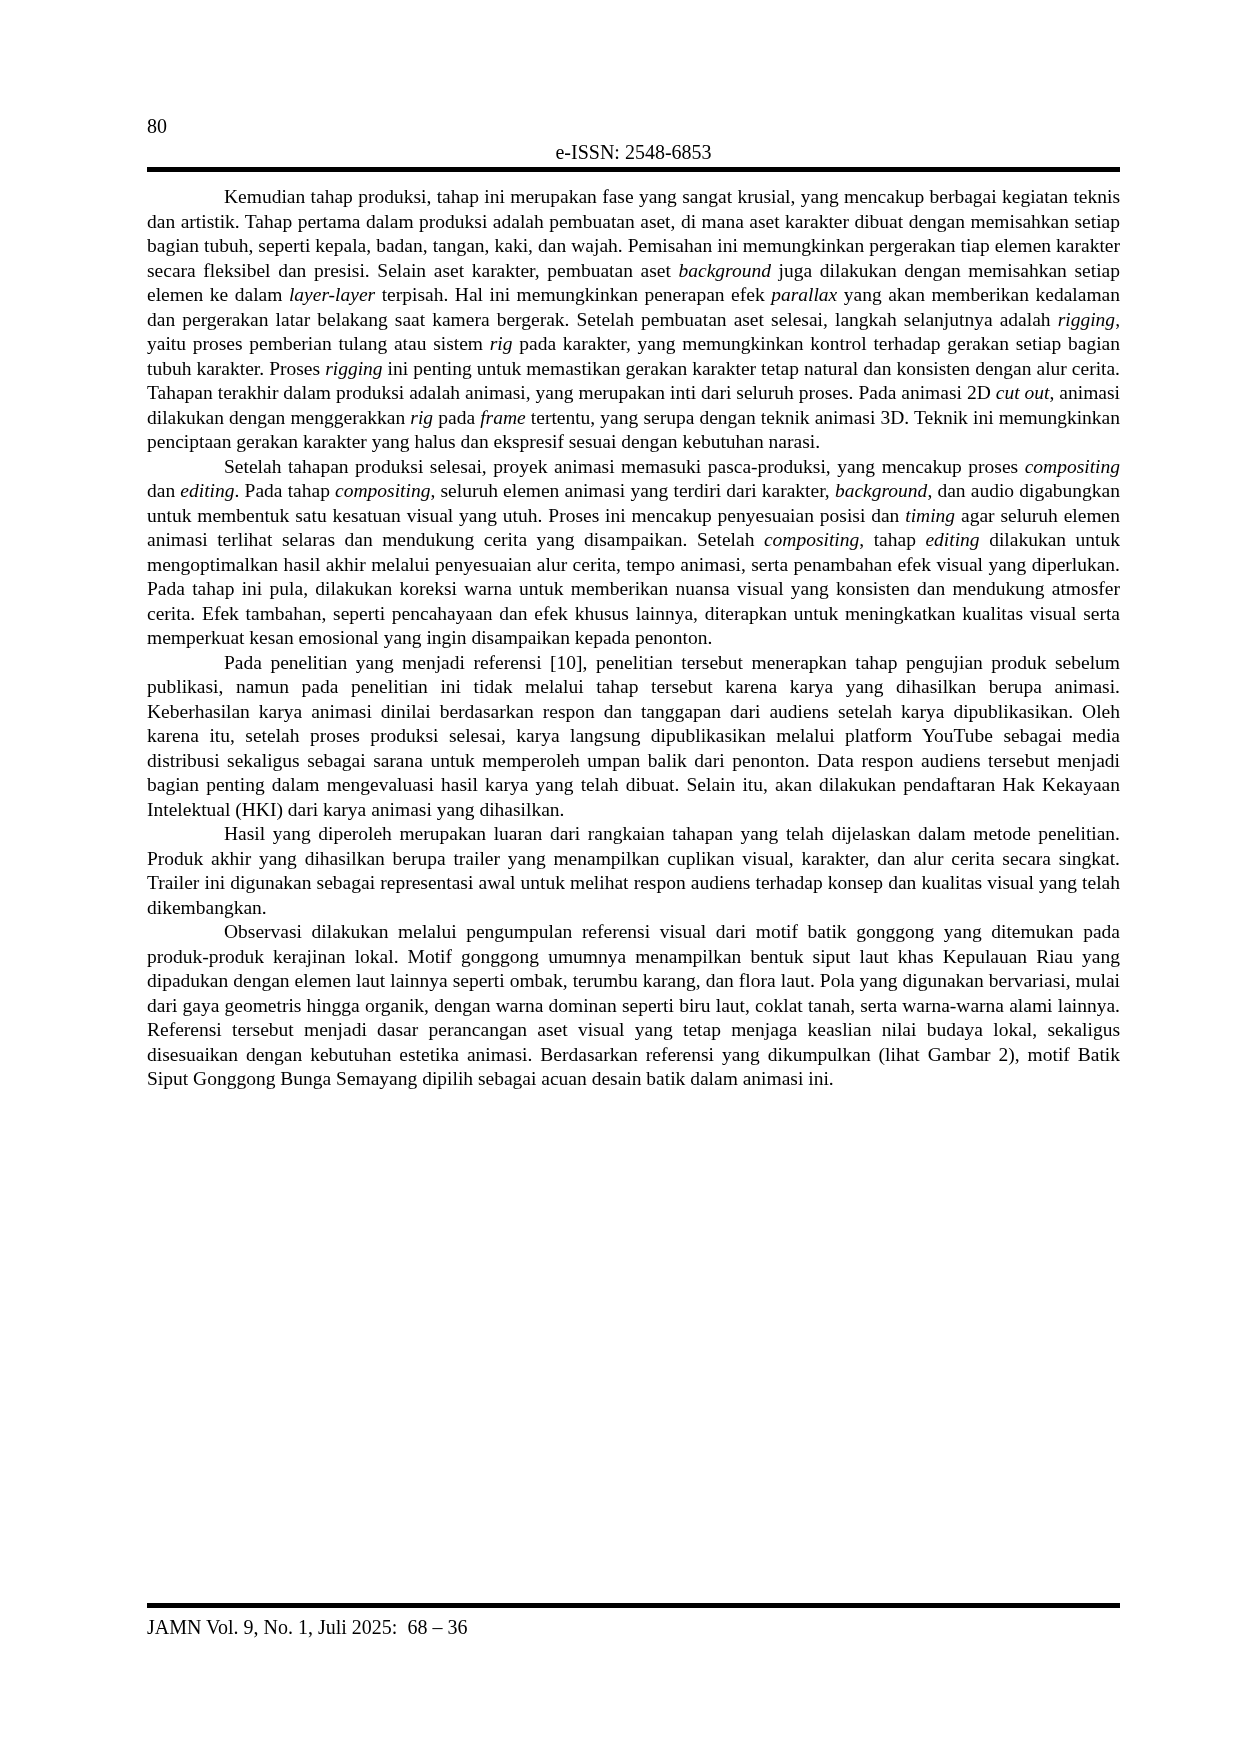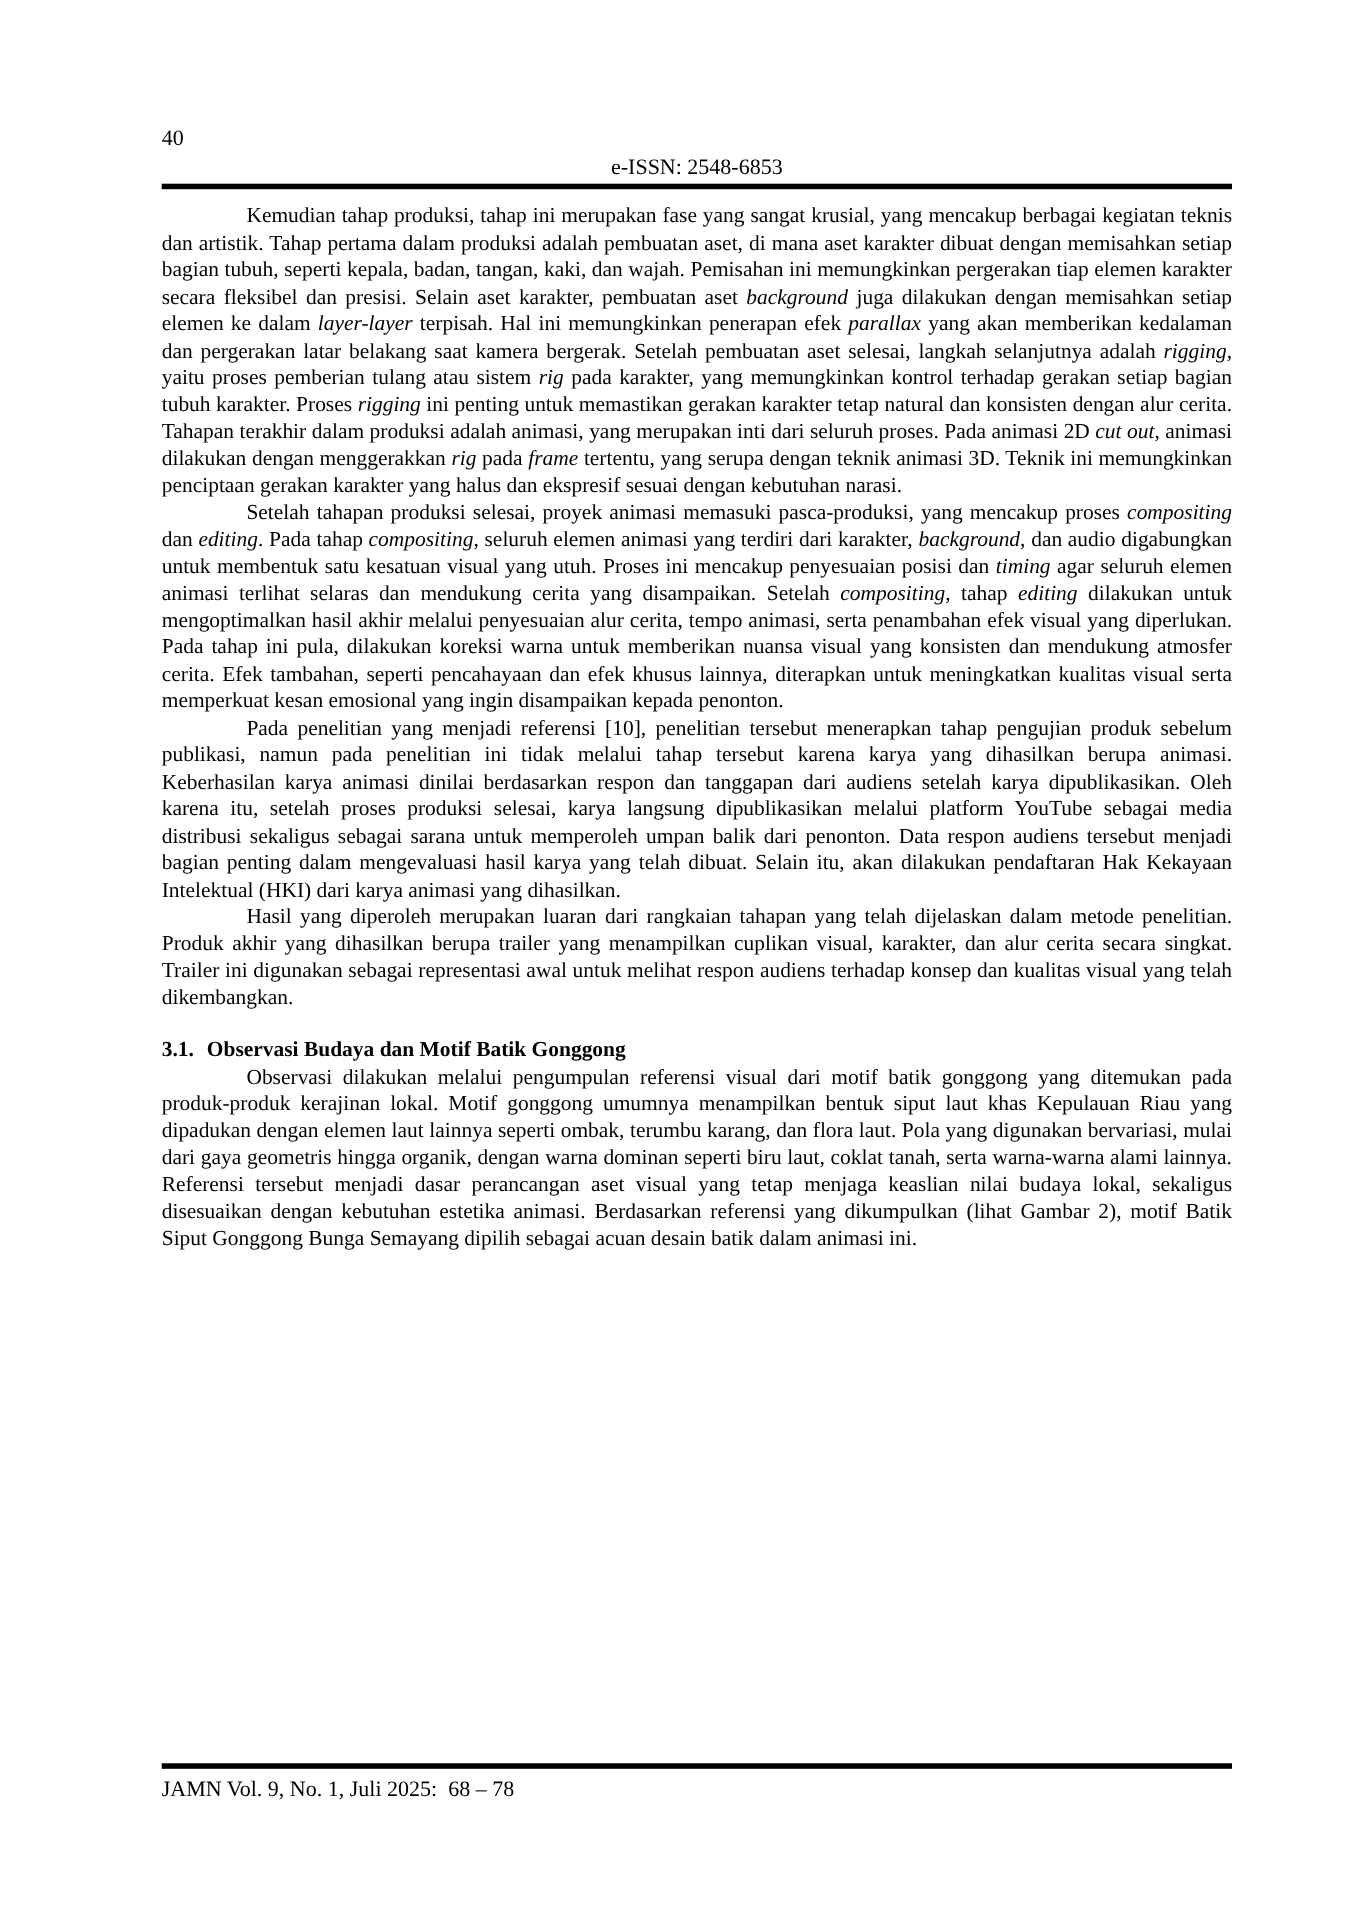"40" div.page-number { text: 40 -> 80 }
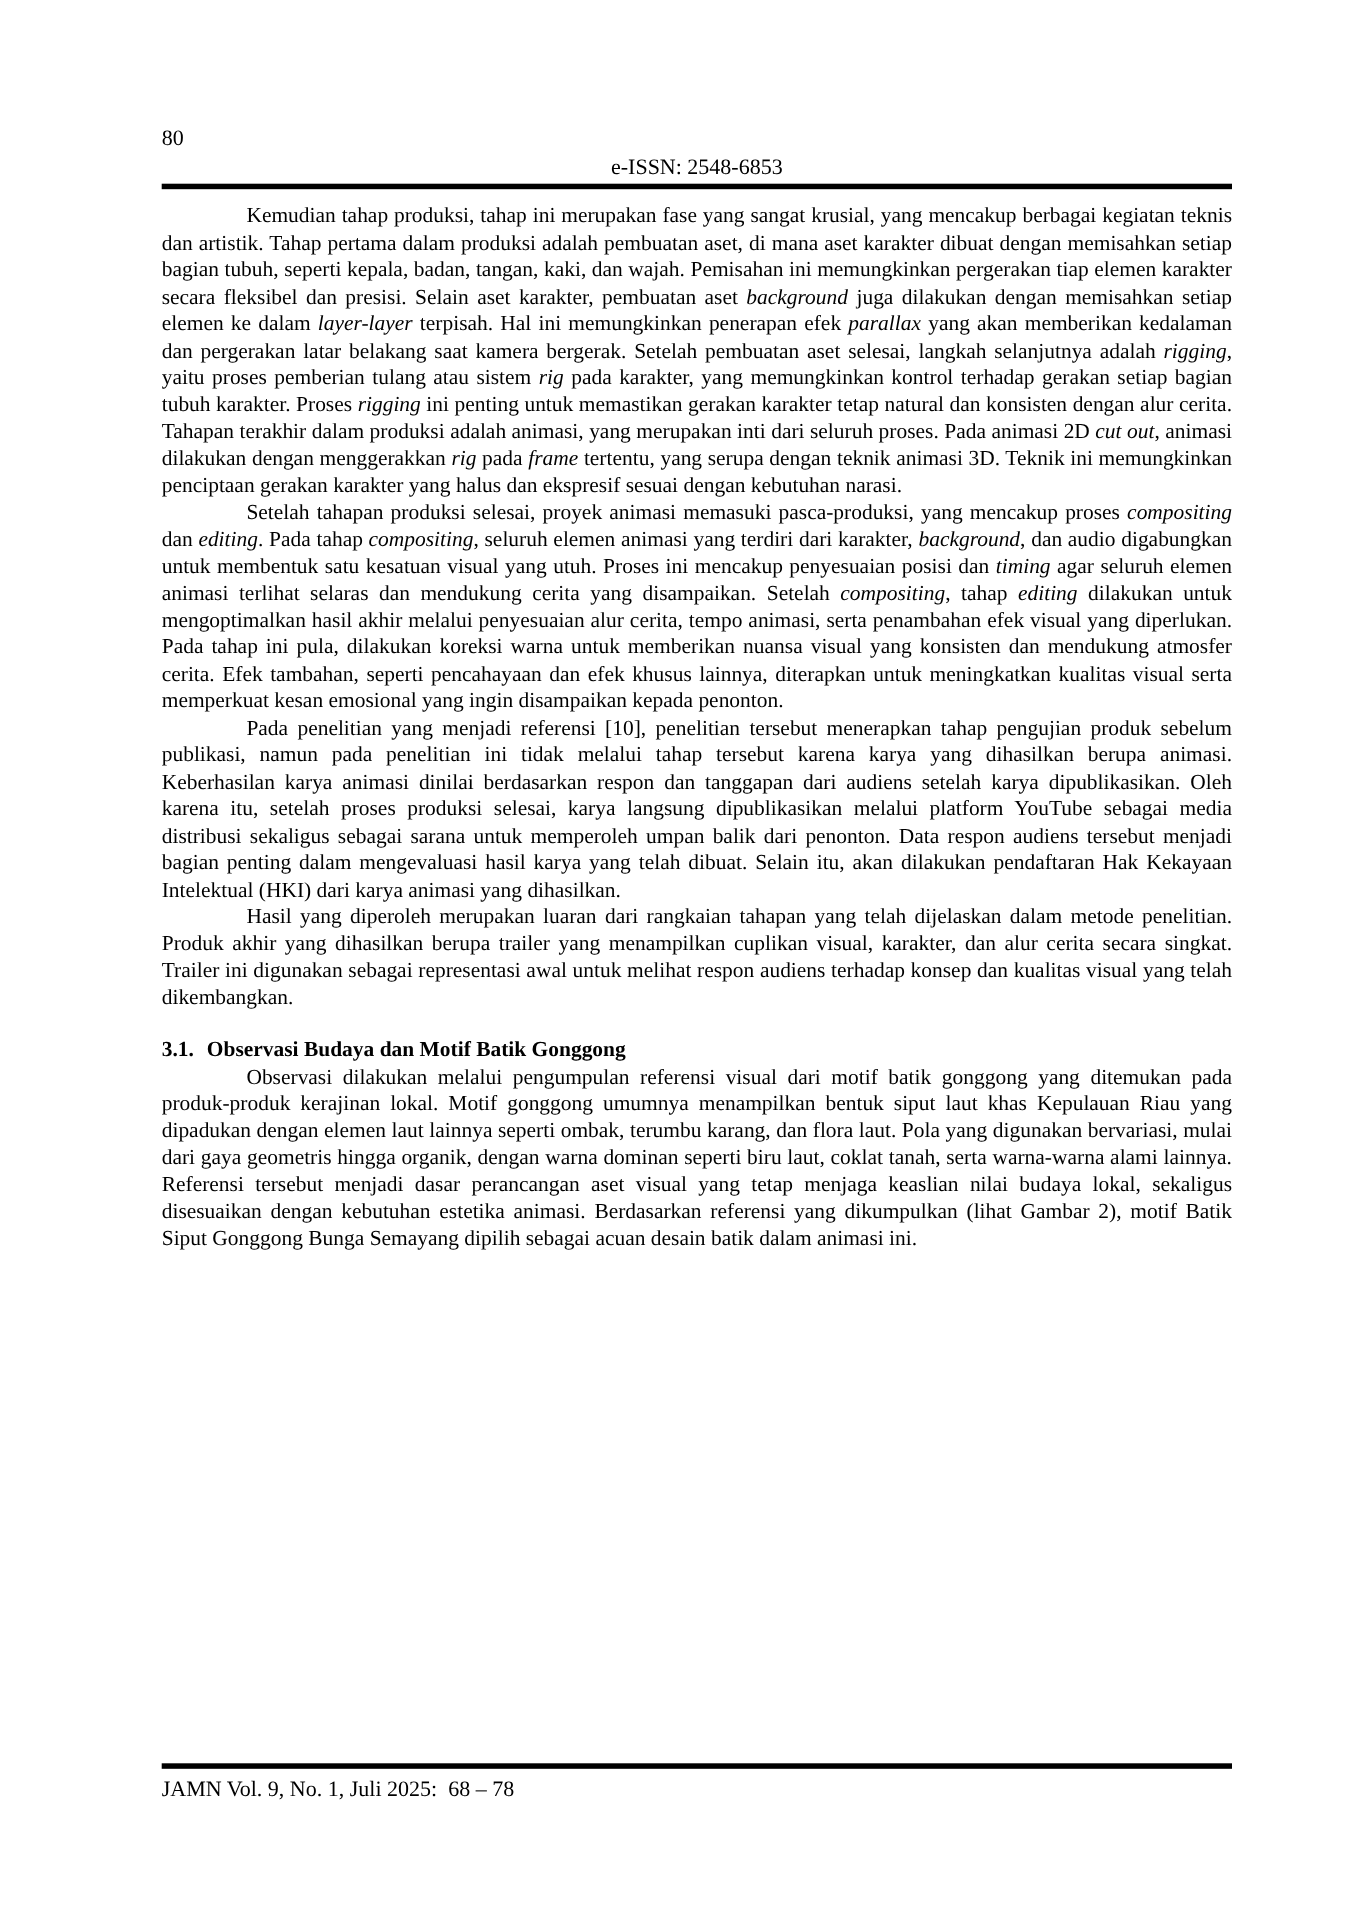"3.1. Observasi Budaya dan Motif" p.heading { html: <p><span>3.1.</span><span>Observasi Budaya dan Motif Batik Gonggong</span></p> -> none }
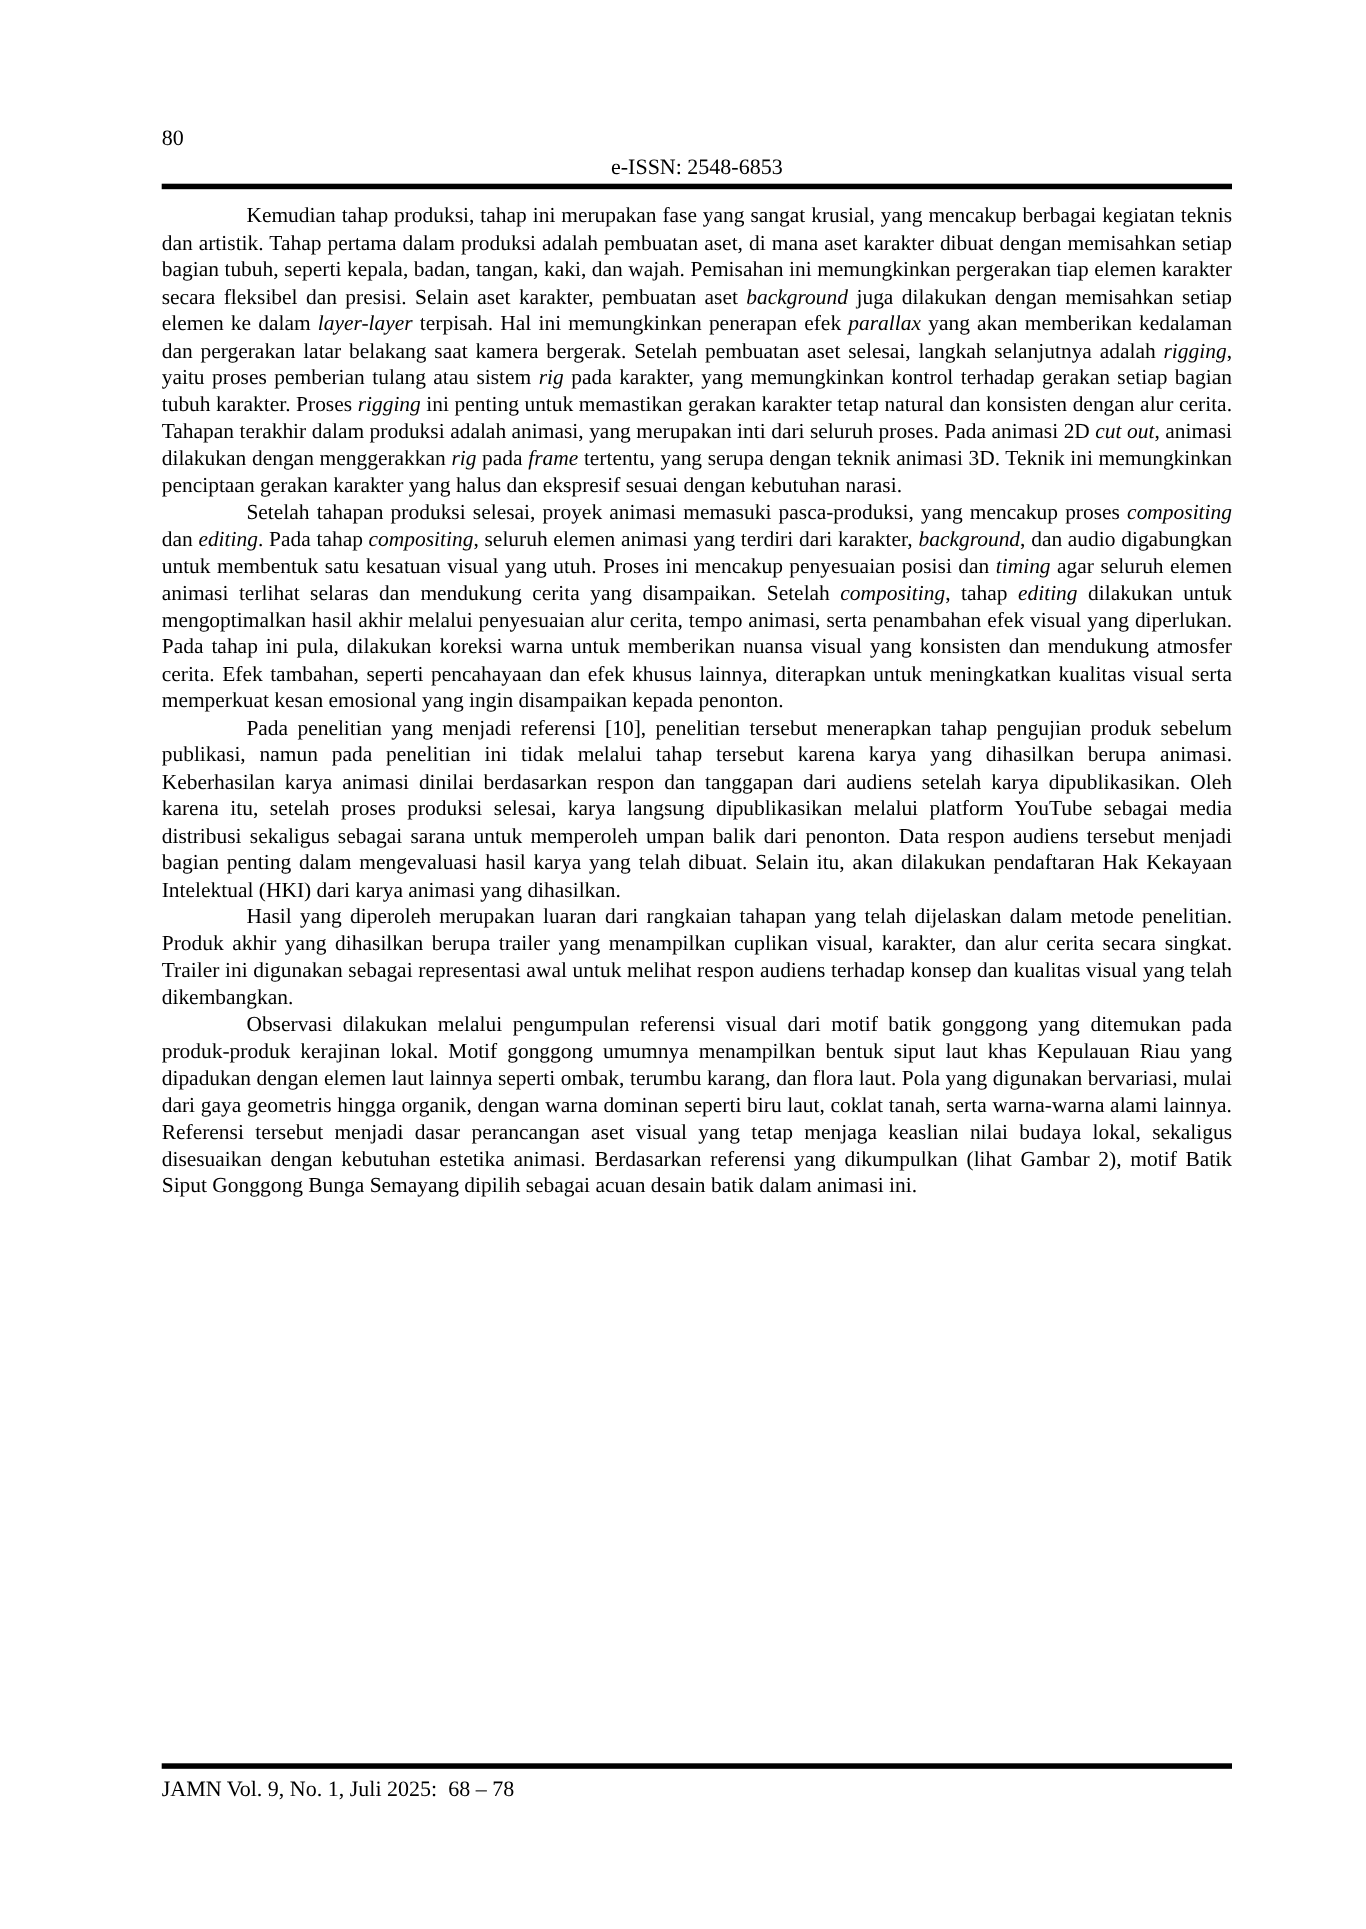"JAMN Vol. 9, No. 1," div.footer-text { text: 78 -> 36 }
